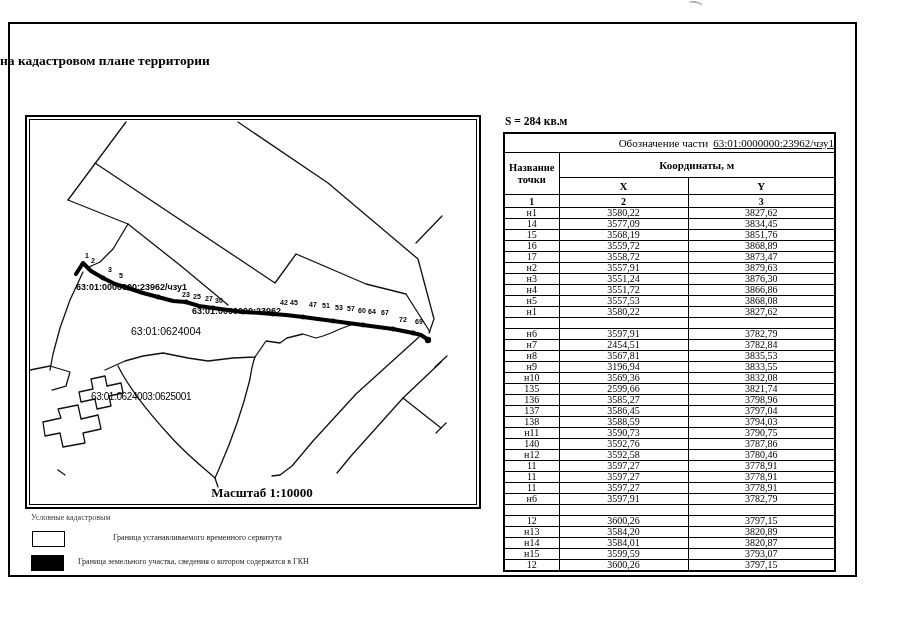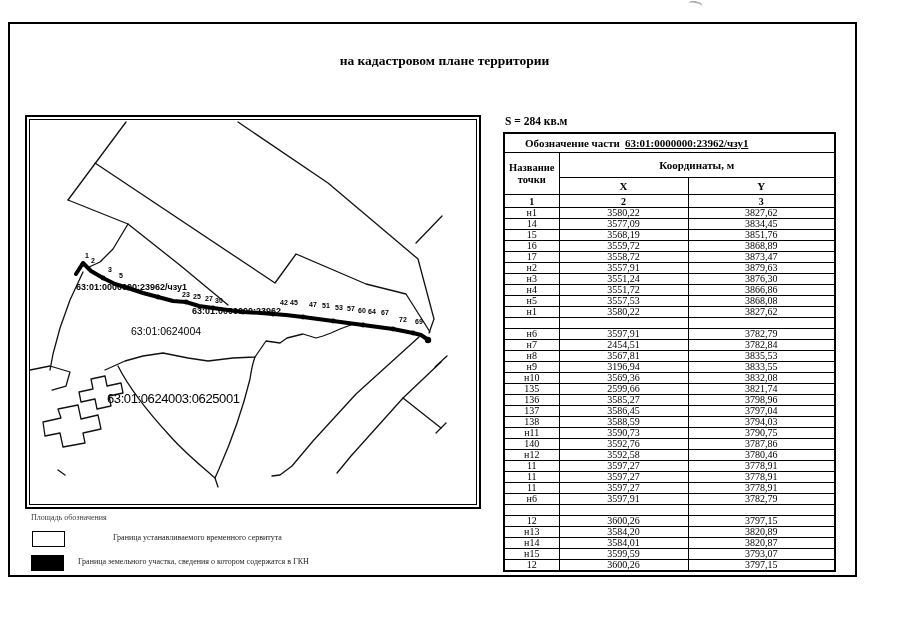"на кадастровом плане территории" .doc-subtitle { left: 20px -> 0; text-align: center -> none }
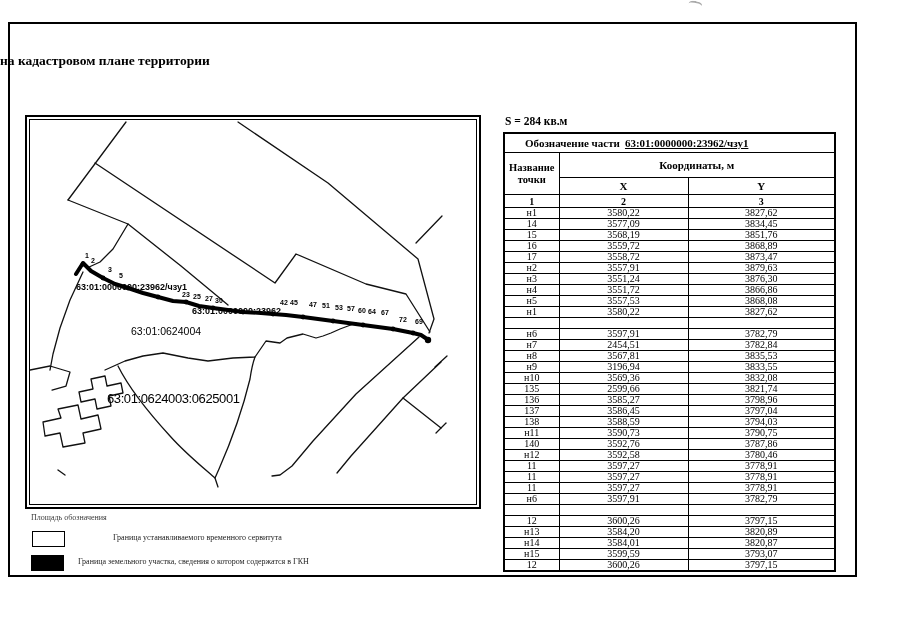"Обозначение части" .row-part td { font-weight: bold -> normal; text-align: left -> right }
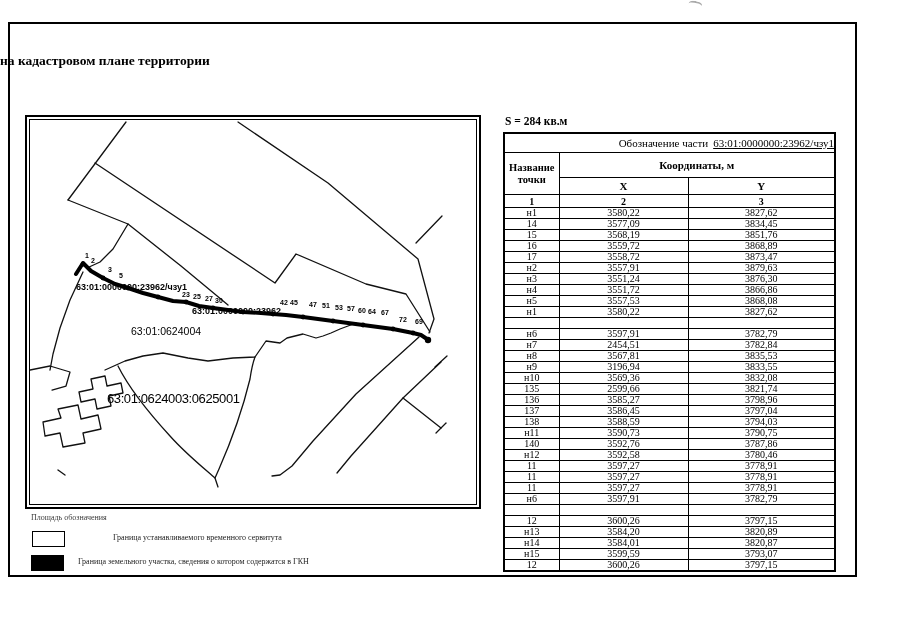"63:01:0624003:0625001" .lbl-q2 { font-size: 13px -> 10px; left: 52px -> 36px }
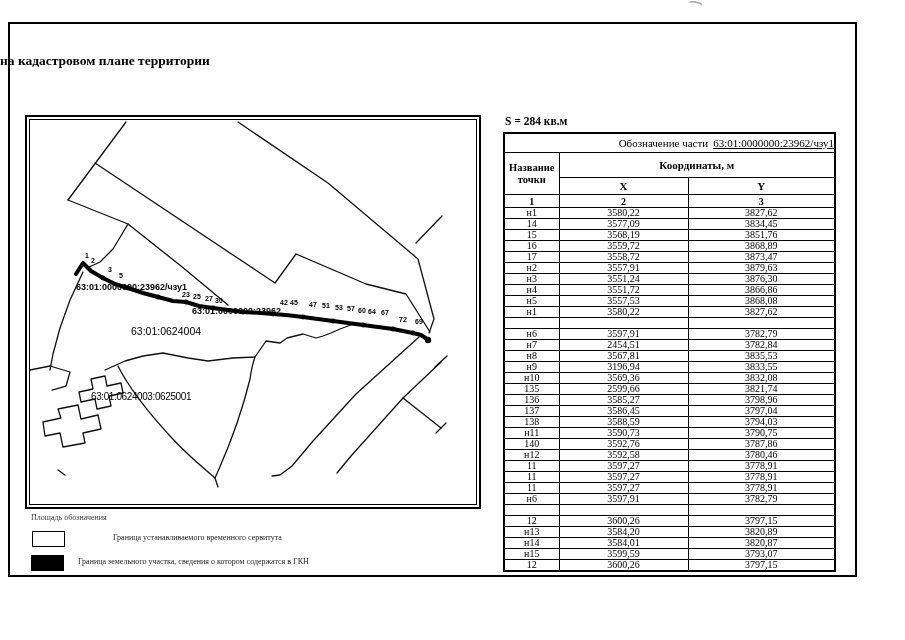"Масштаб 1:10000" div.scale-label { html: none -> <div>Масштаб 1:10000</div> }
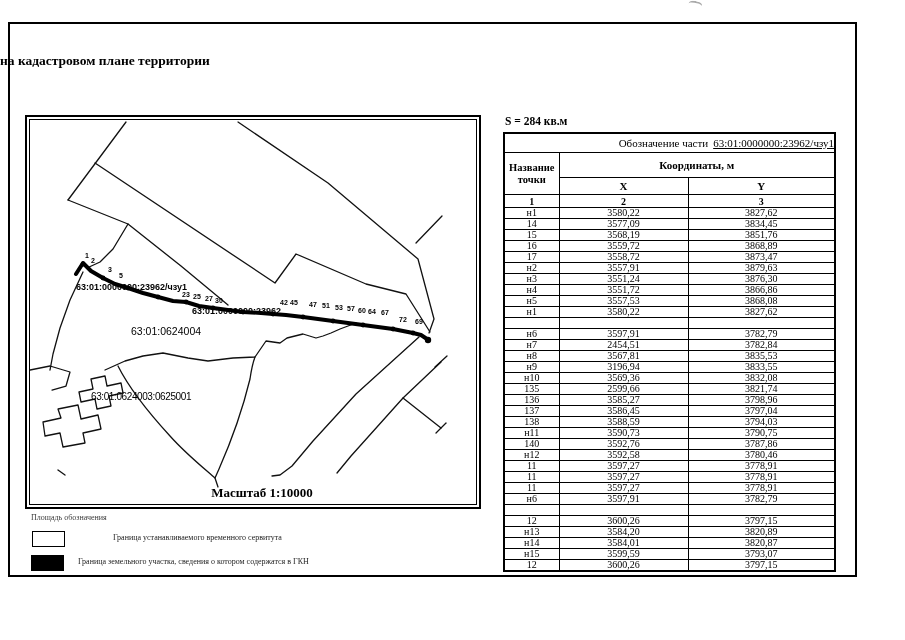"Площадь обозначения" div.legend-title { text: Площадь обозначения -> Условные кадастровым }
